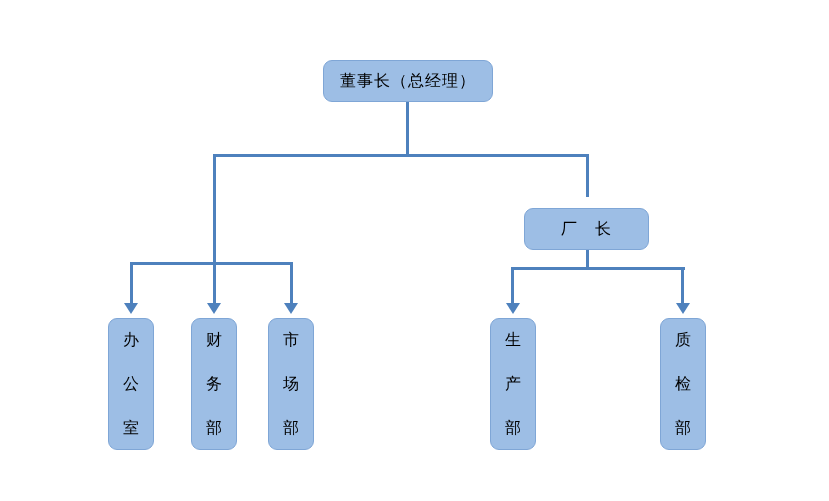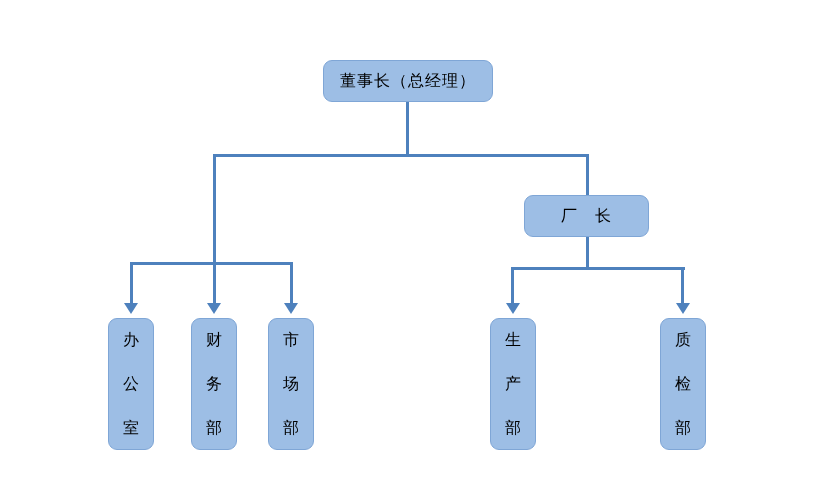"厂 长" #node-factory { top: 195px -> 208px }
